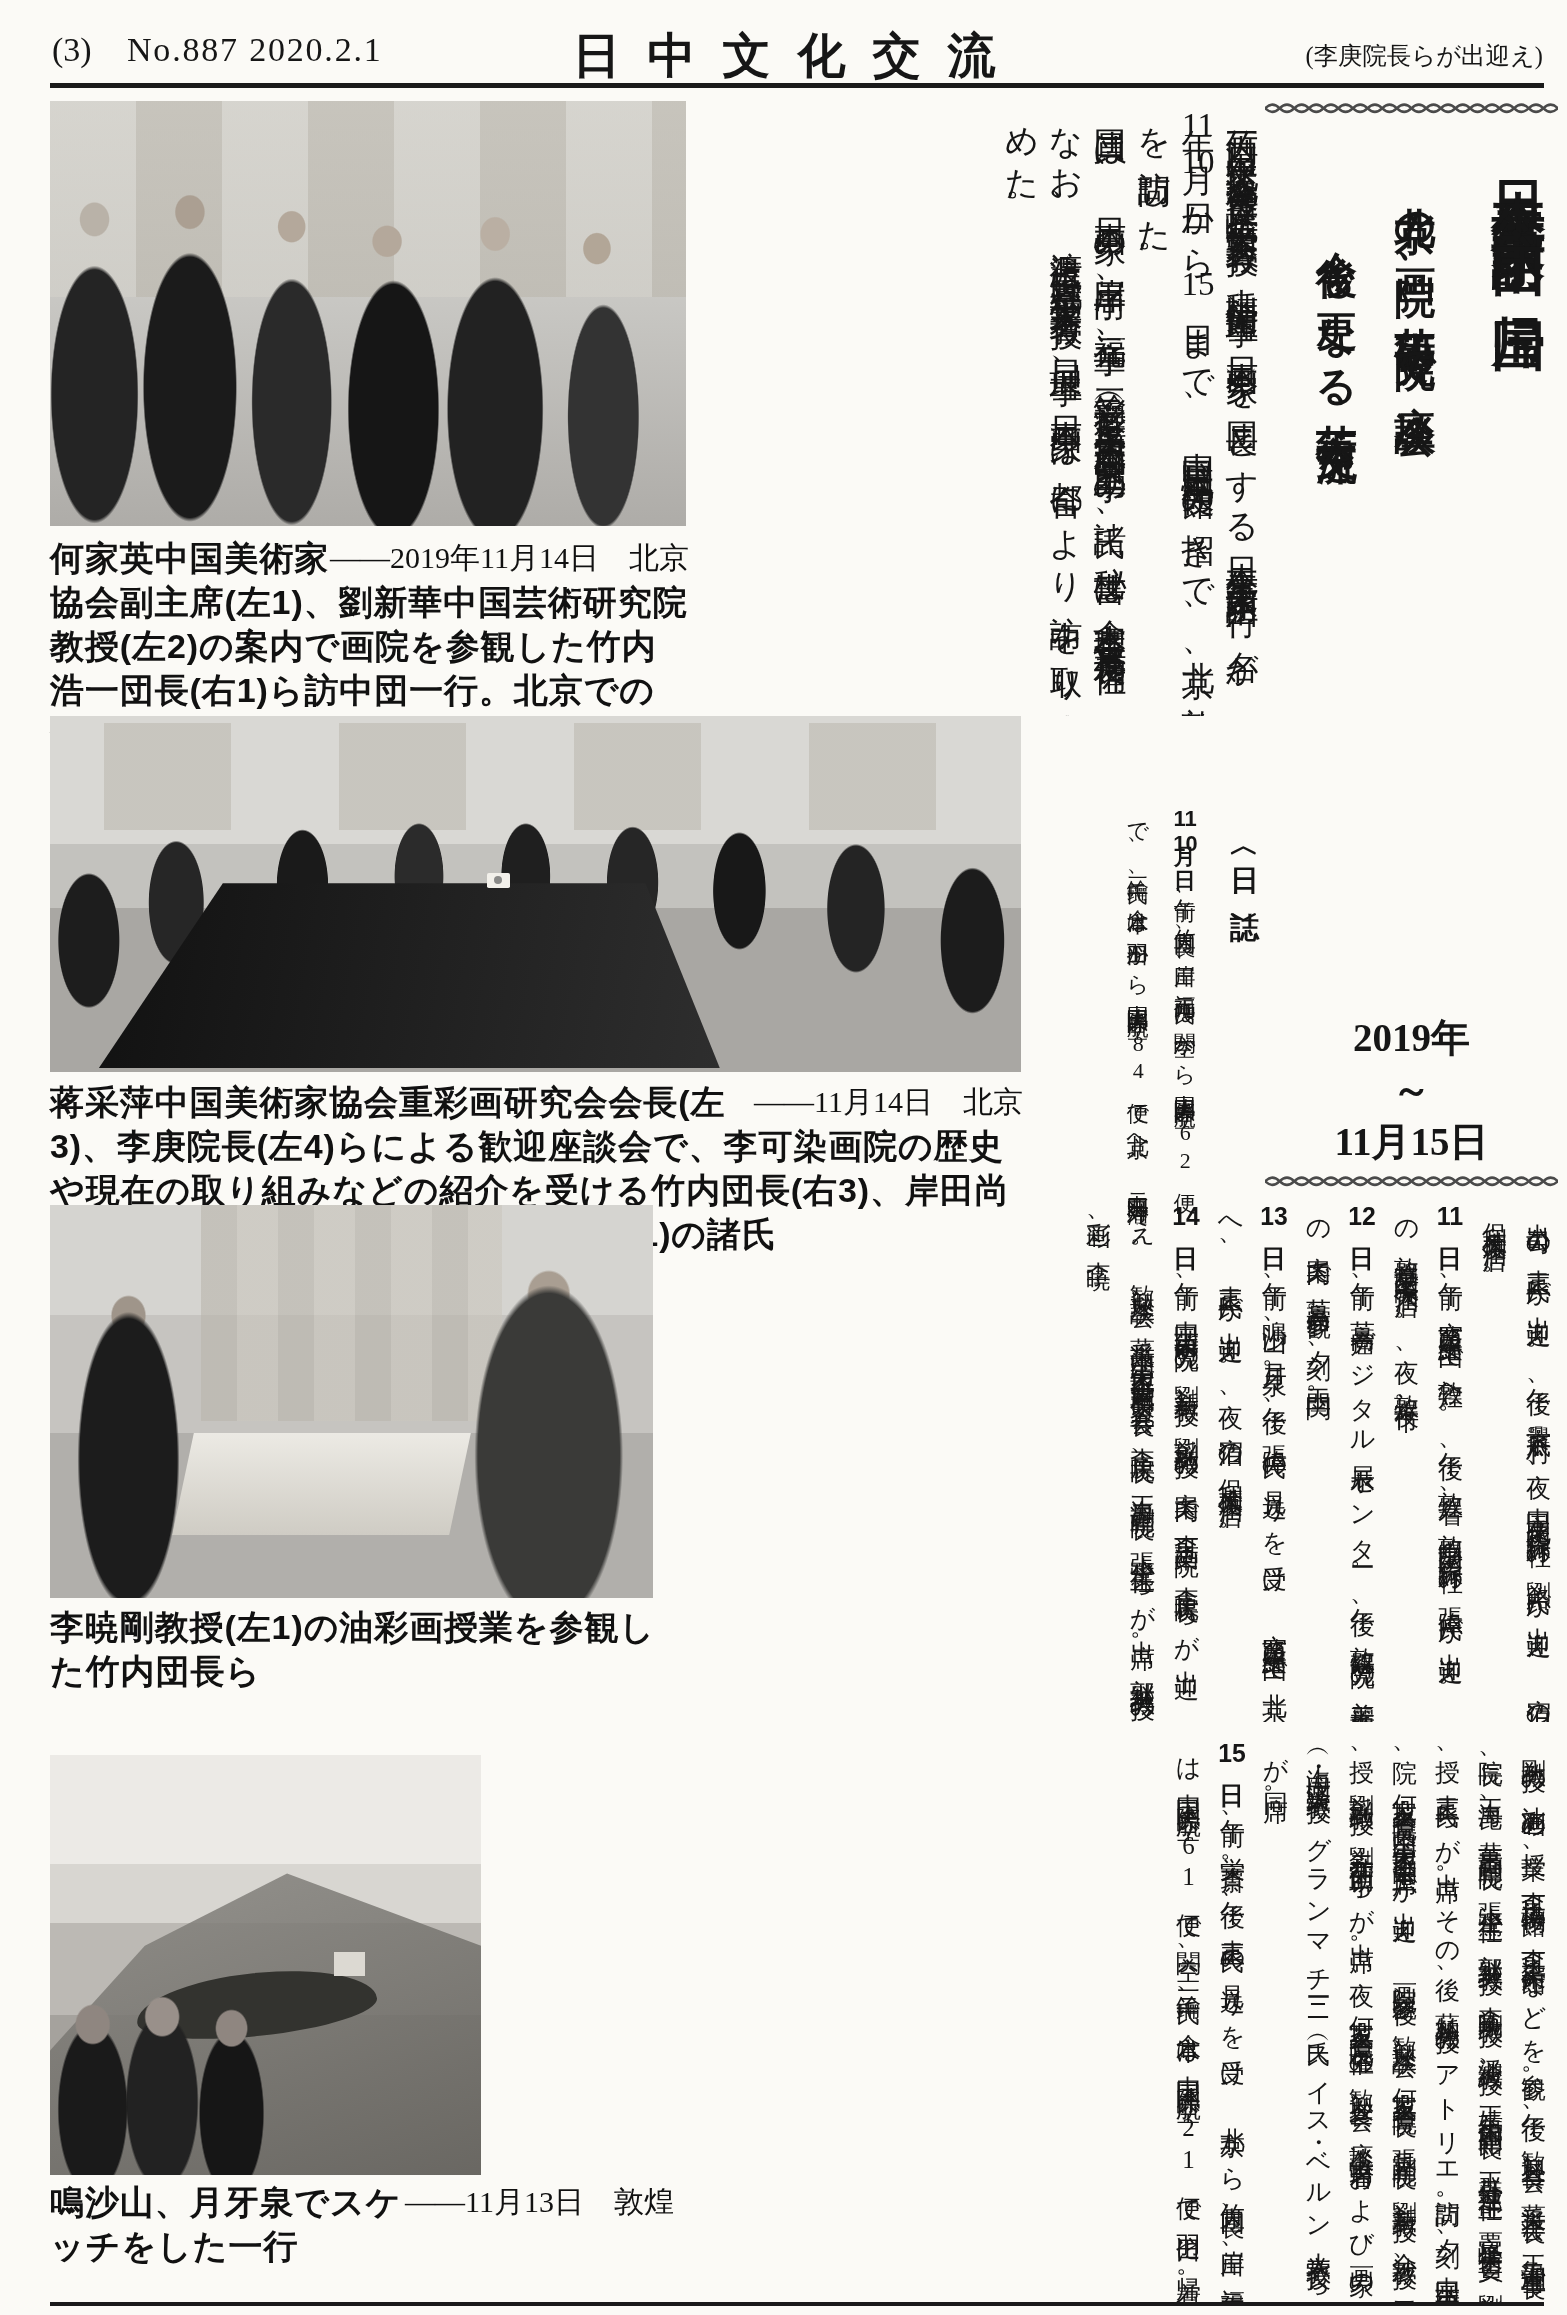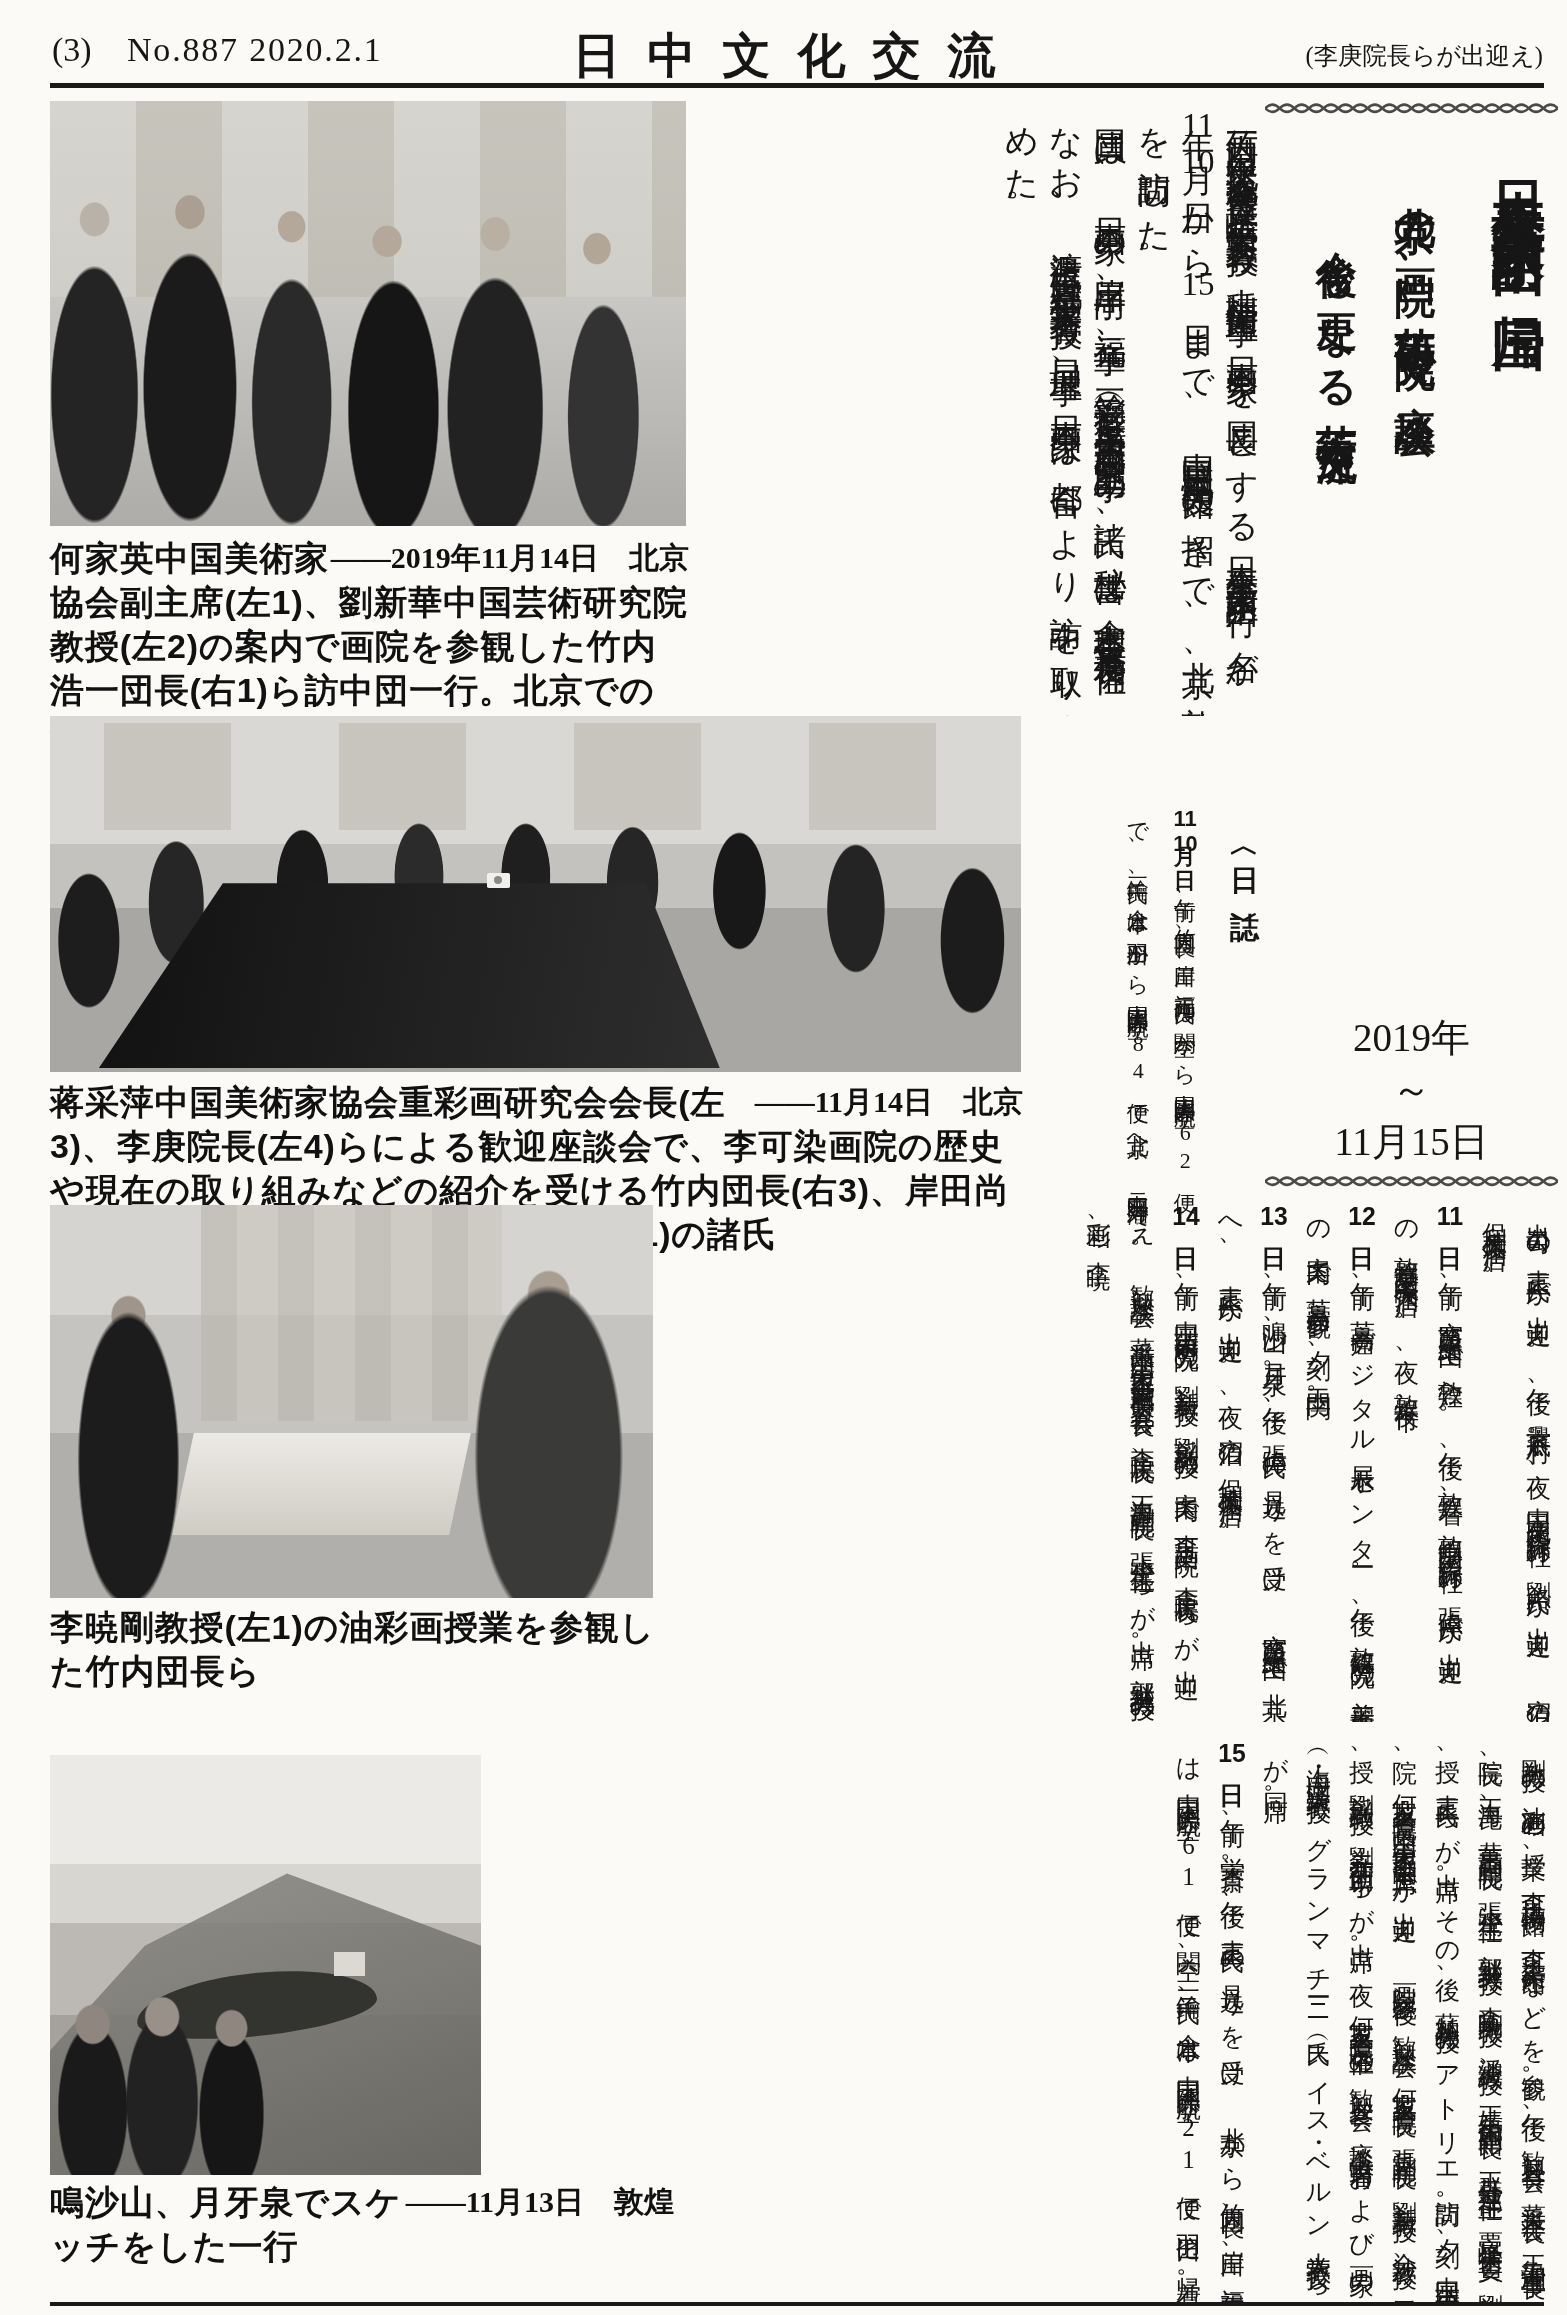"——2019年11月14日 北京" .cap-date { font-weight: 700 -> 400 }
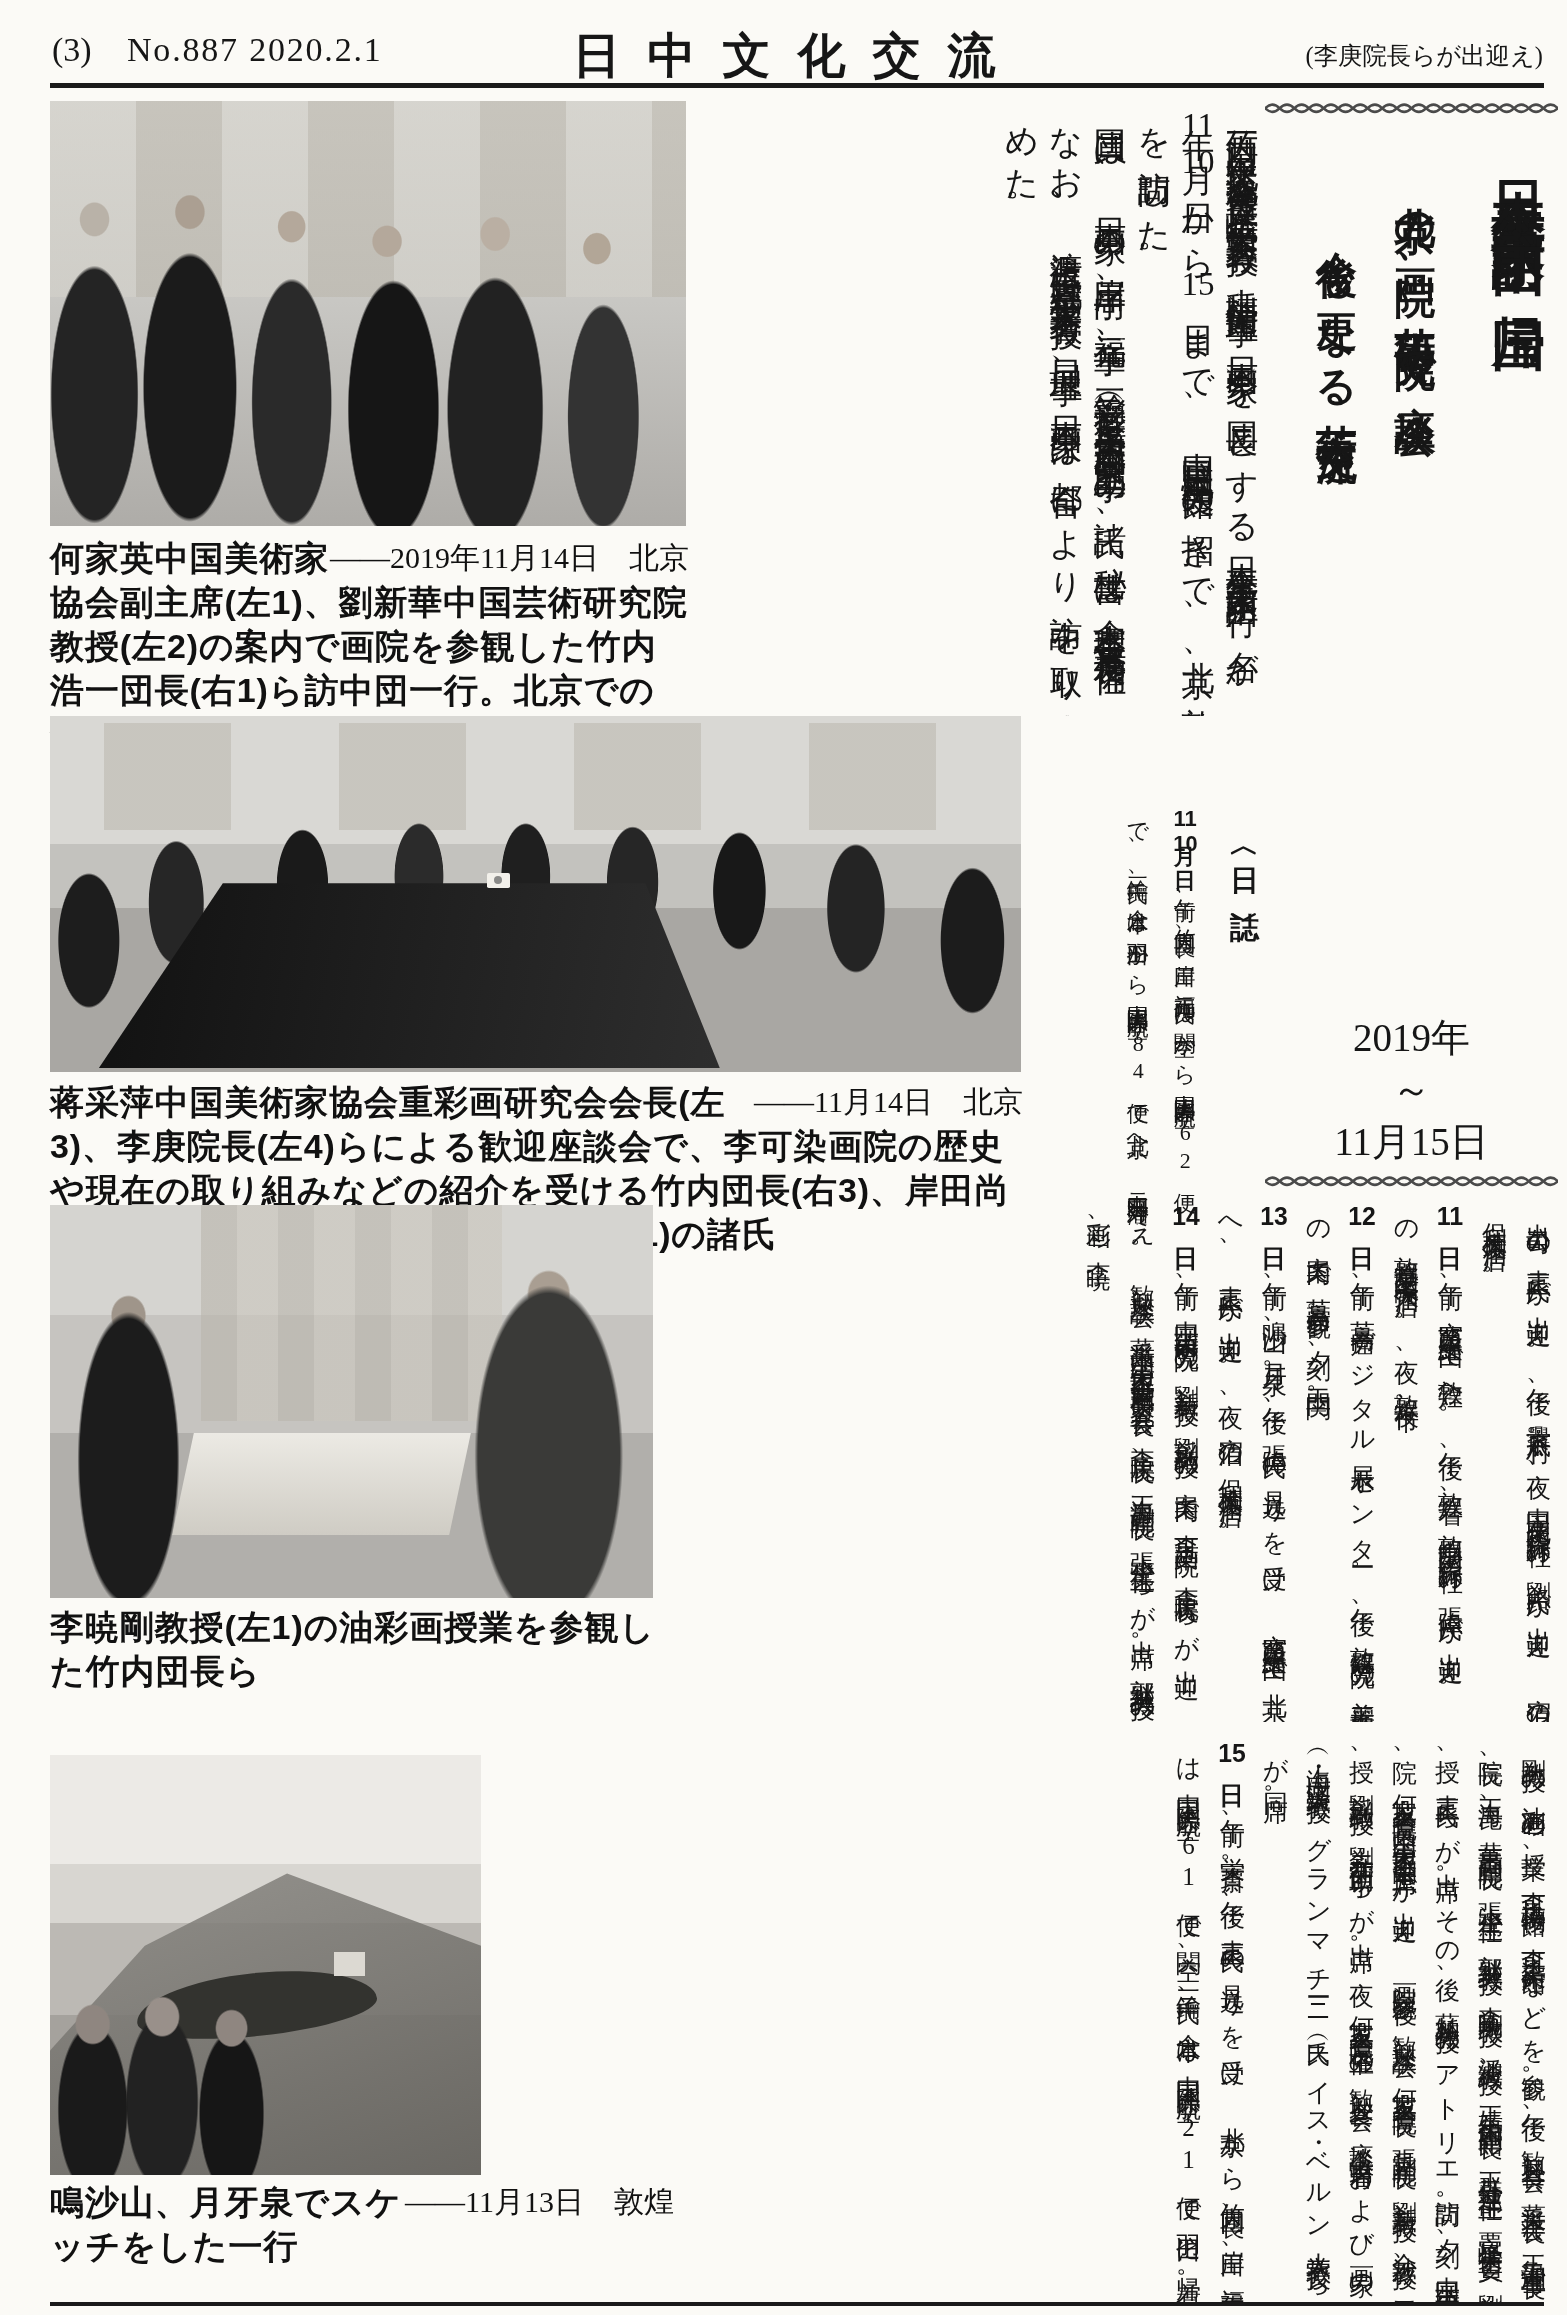"2019年" .hl-period { font-weight: 400 -> 700 }
